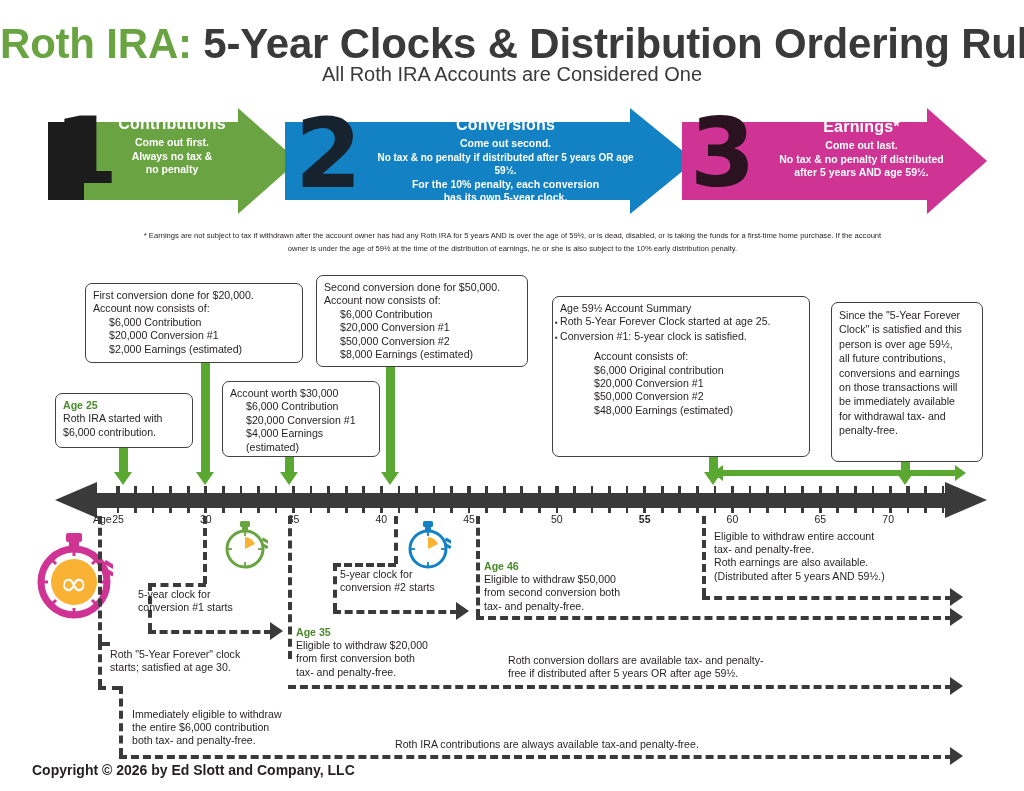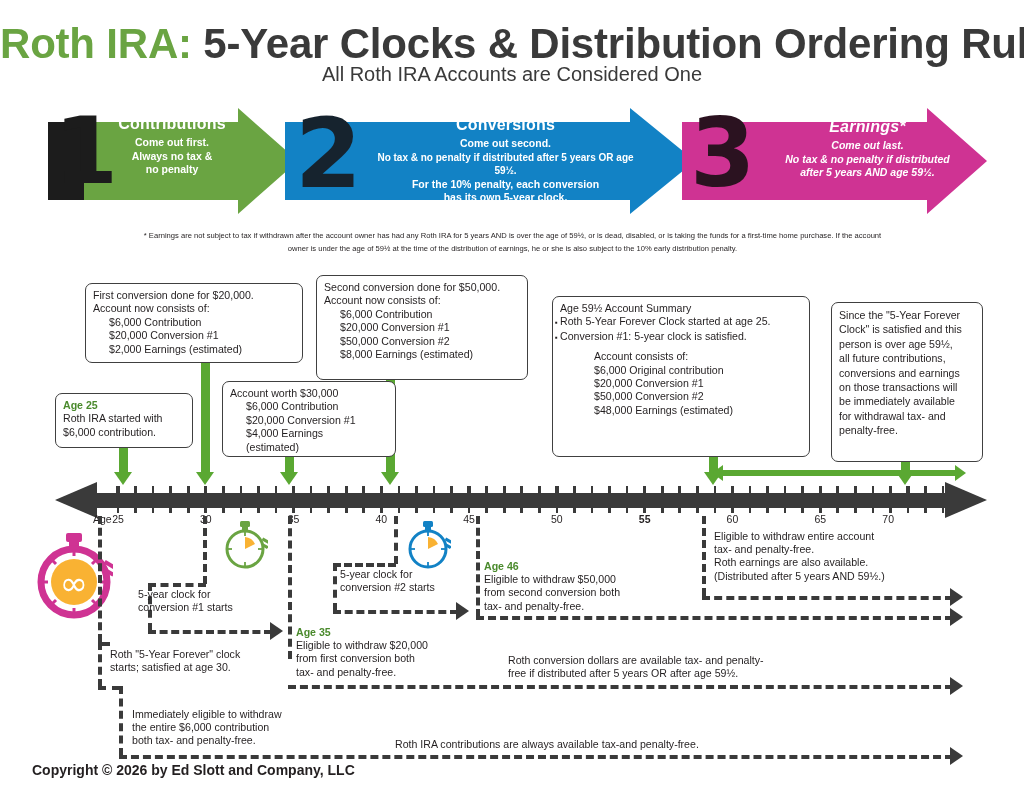"Earnings*" div.steptxt { font-style: italic -> none; left: 88px -> 82px }
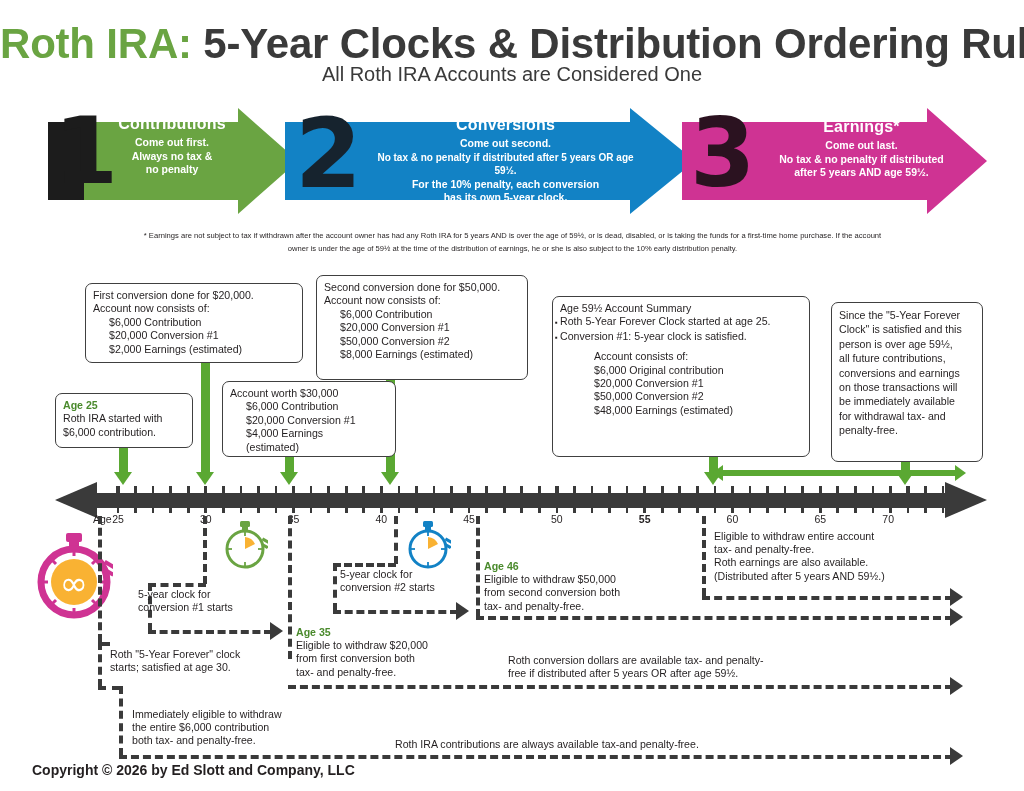"Second conversion done for $50,000." div.box { height: 105px -> 92px }
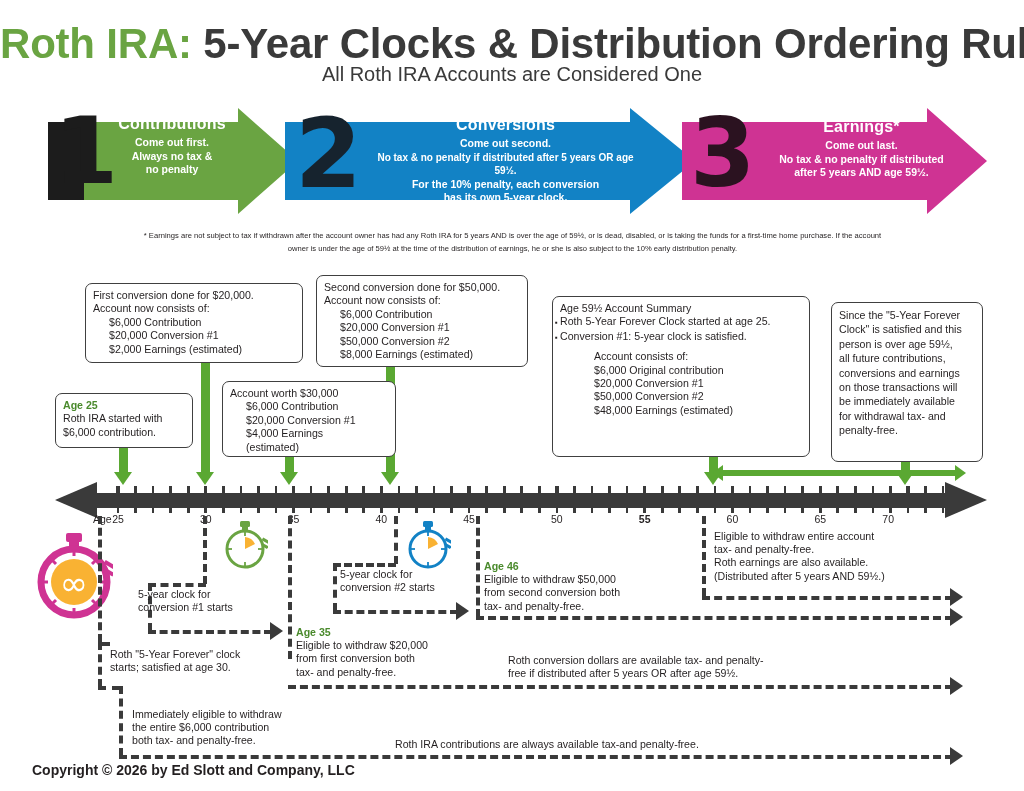"Account worth $30,000" div.box { width: 174px -> 158px }
